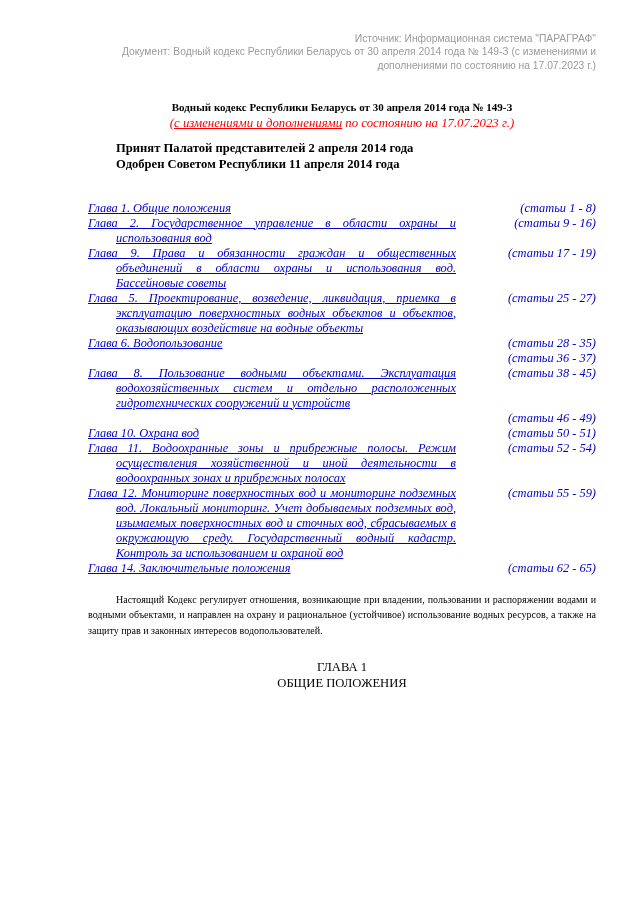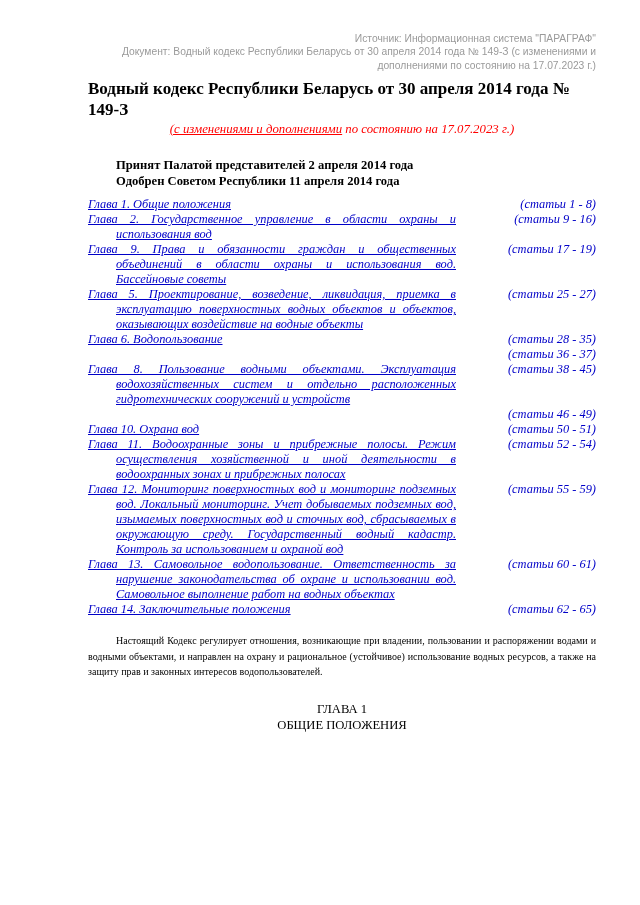"Водный кодекс Республики Беларусь от" .doc-title { font-size: 17px -> 11px; margin-top: 7px -> 29px; text-align: left -> center }
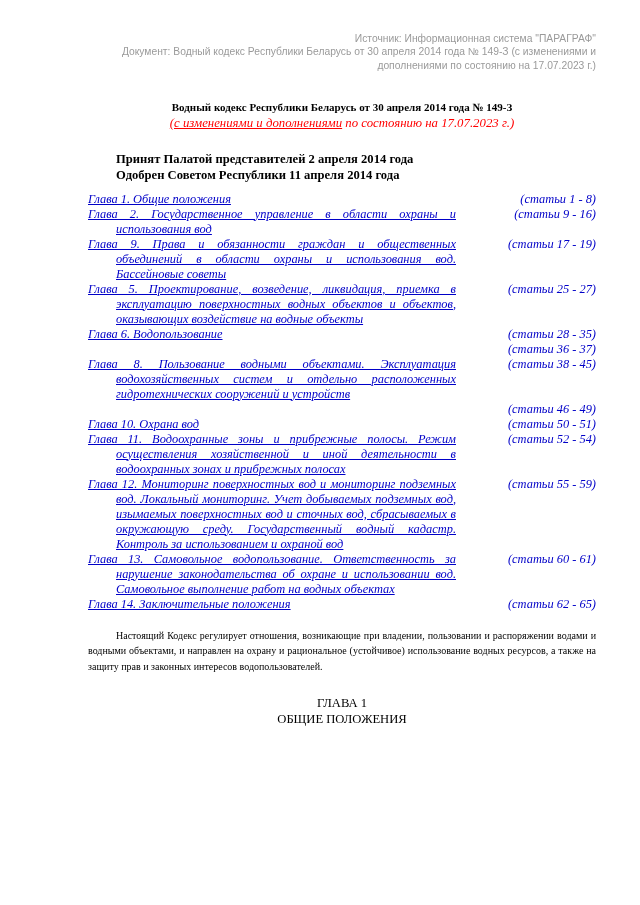"Принят Палатой представителей 2 апреля" .adoption { margin-top: 20px -> 9px }
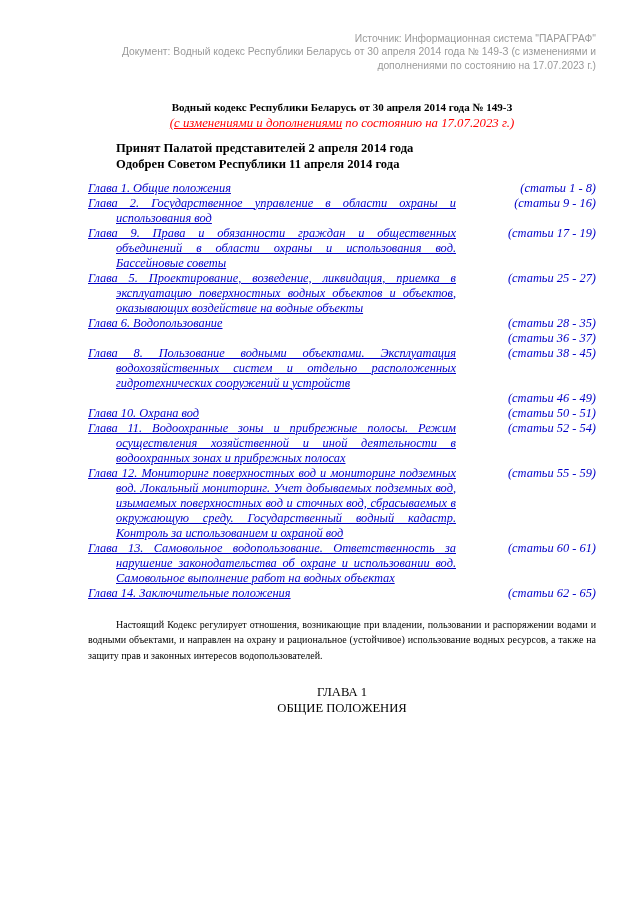"Глава 1. Общие положения" .toc { margin-top: 8px -> 28px }
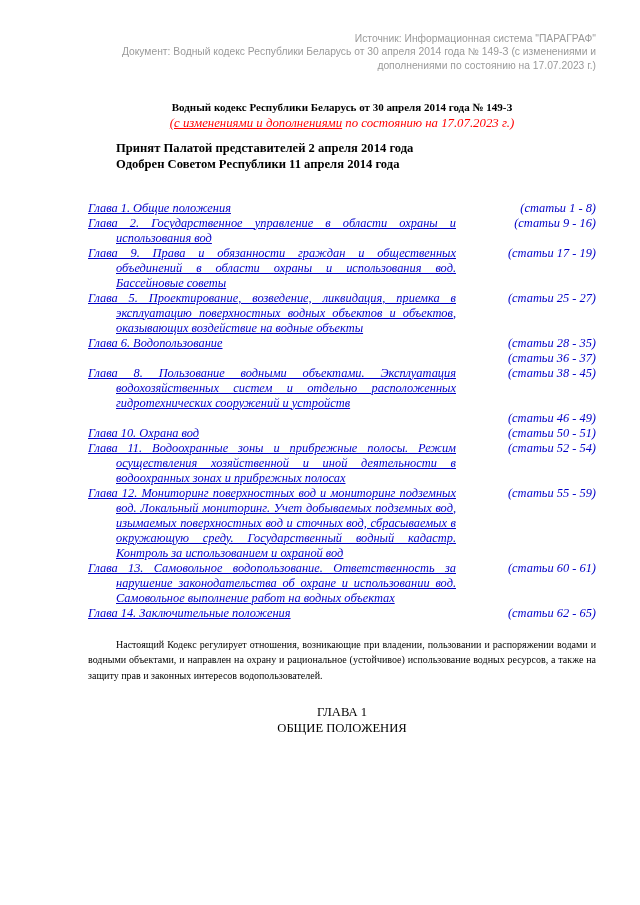"Глава 13. Самовольное водопользование." div.toc-row { html: <div> <a>Глава 13. Самовольное водопользование. Ответственность за нарушение законодательства об охране и использовании вод. Самовольное выполнение работ на водных объектах</a> <span>(статьи 60 - 61)</span> </div> -> none }
